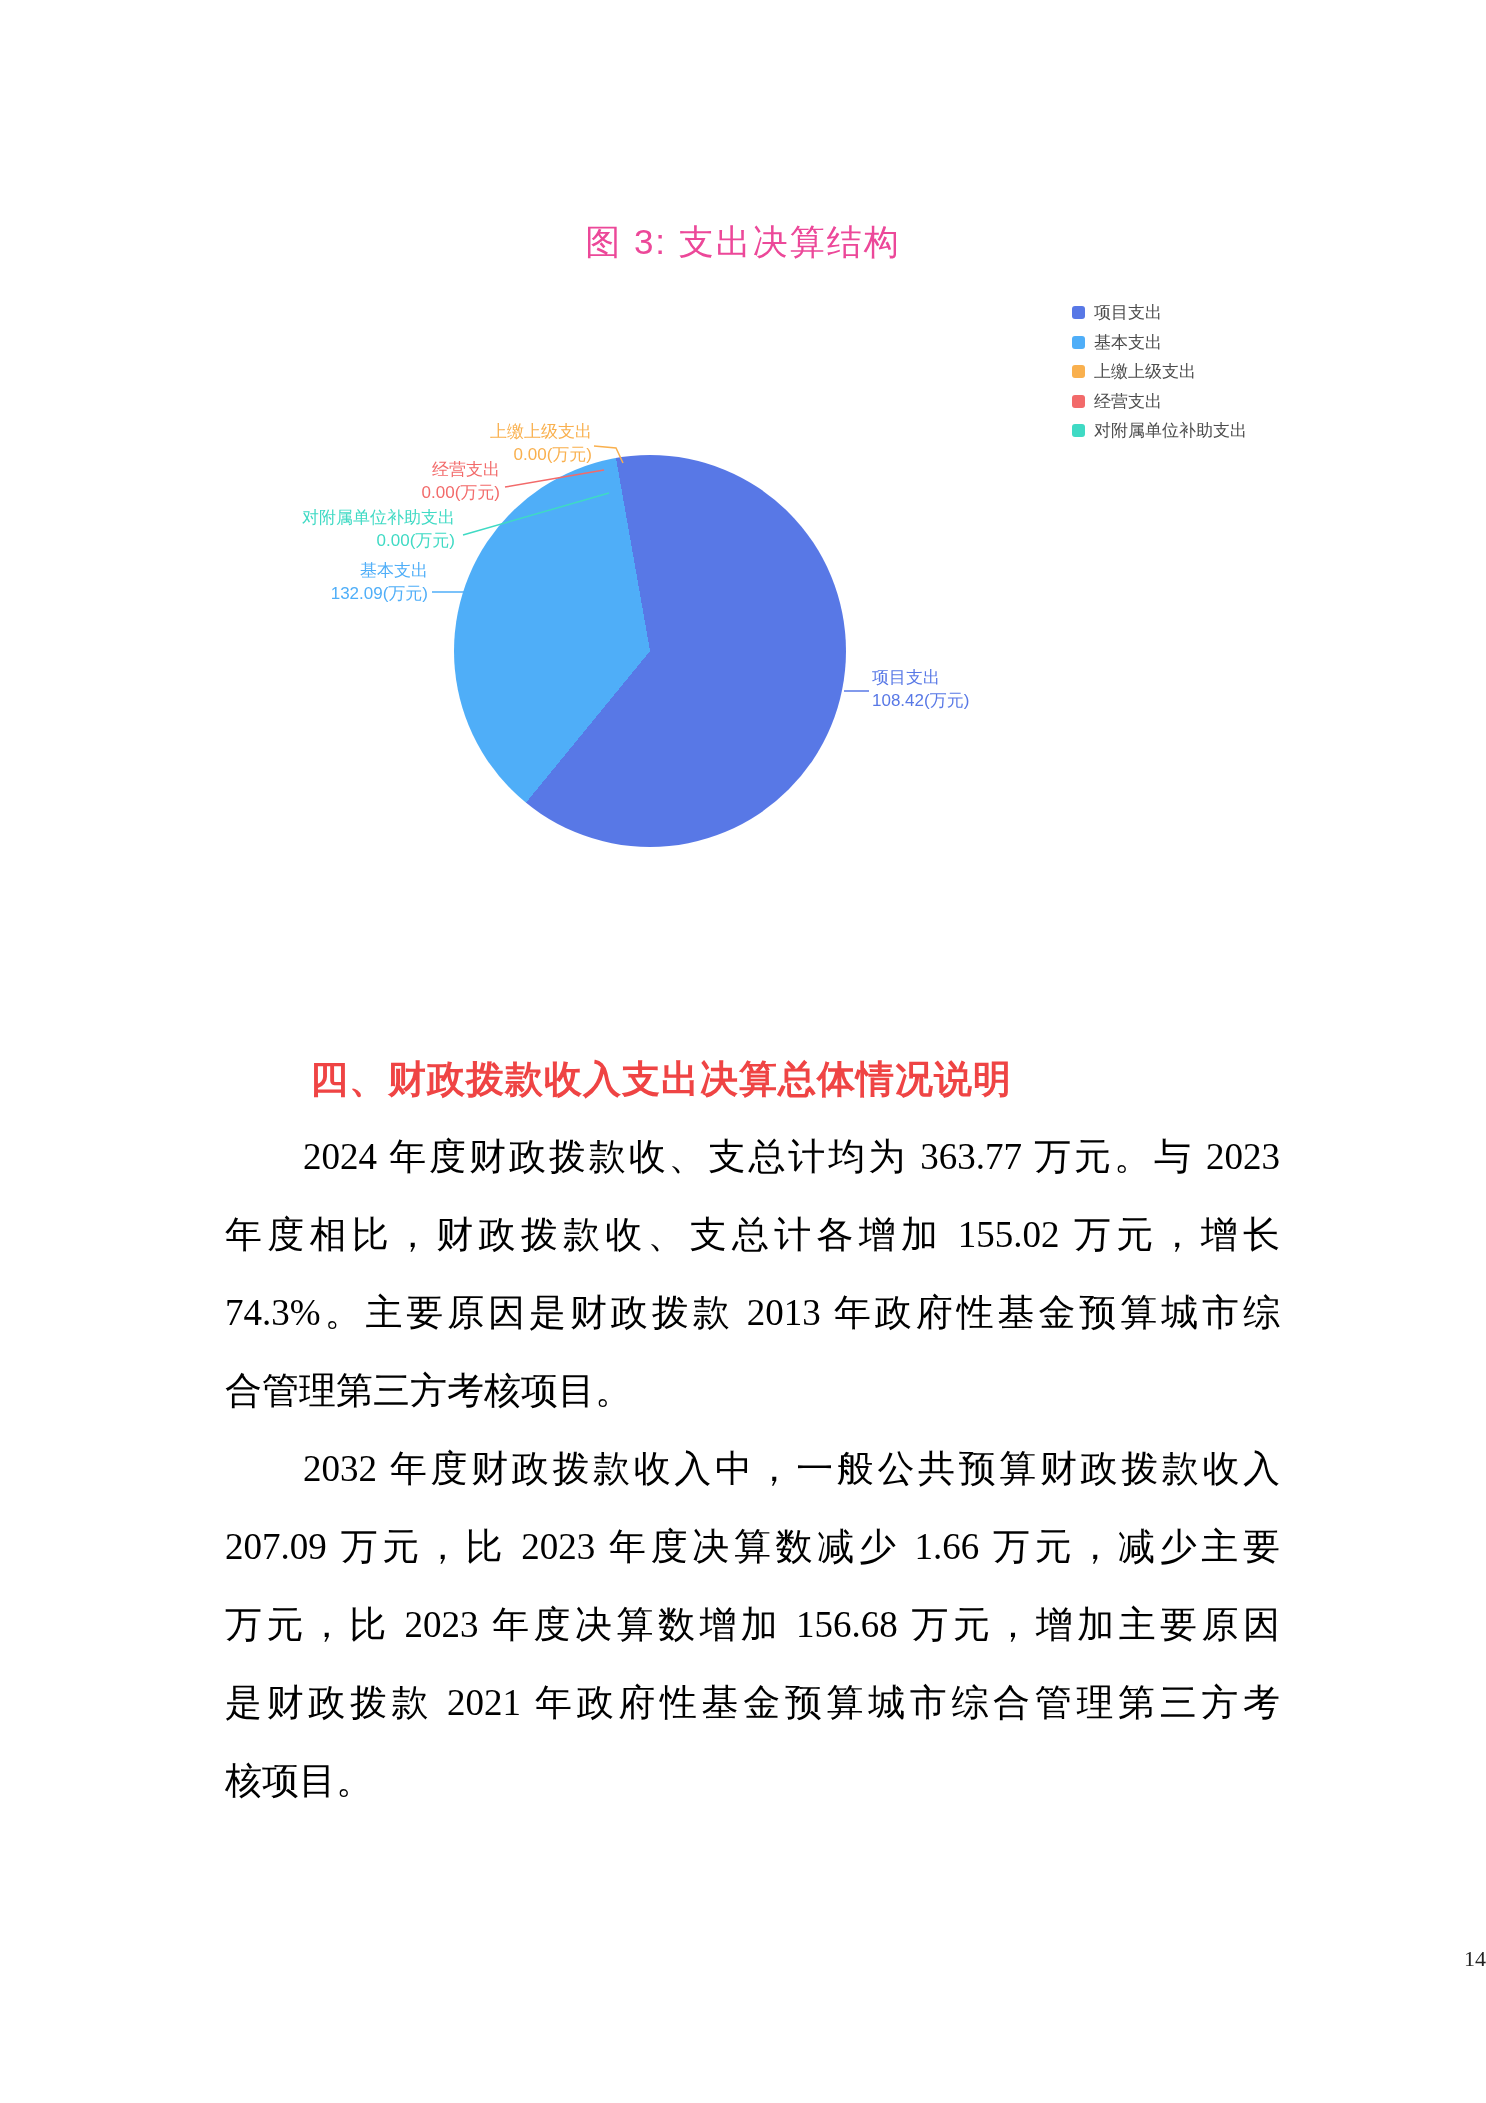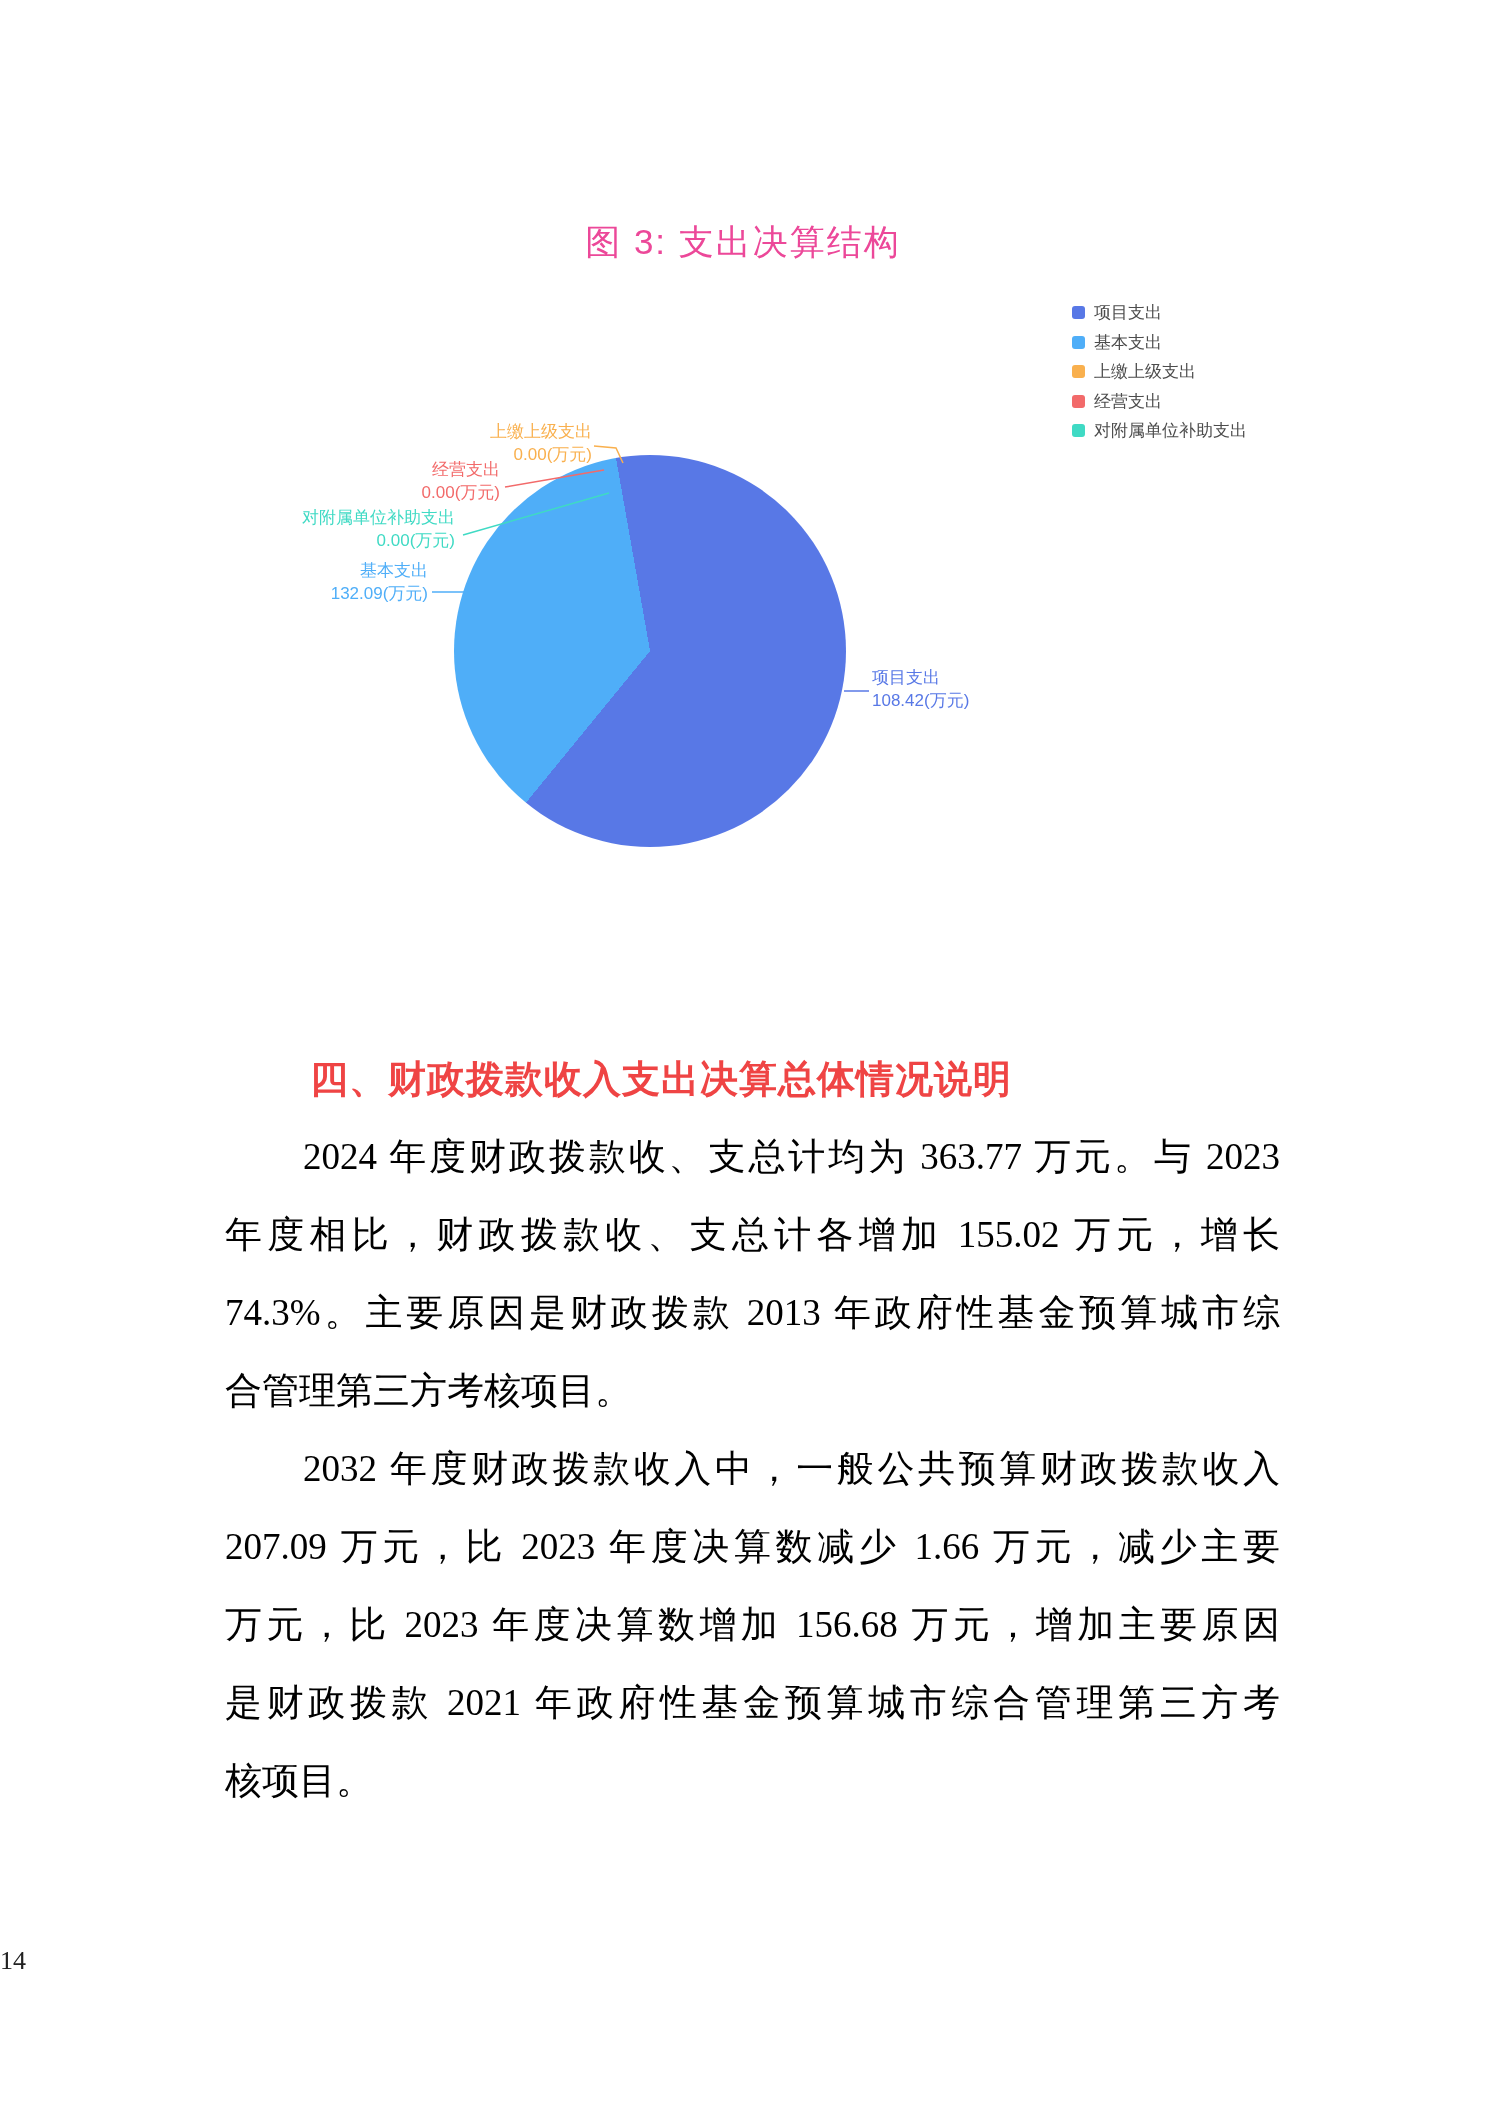"14" .page-num { font-size: 26px -> 22px; text-align: left -> right }
